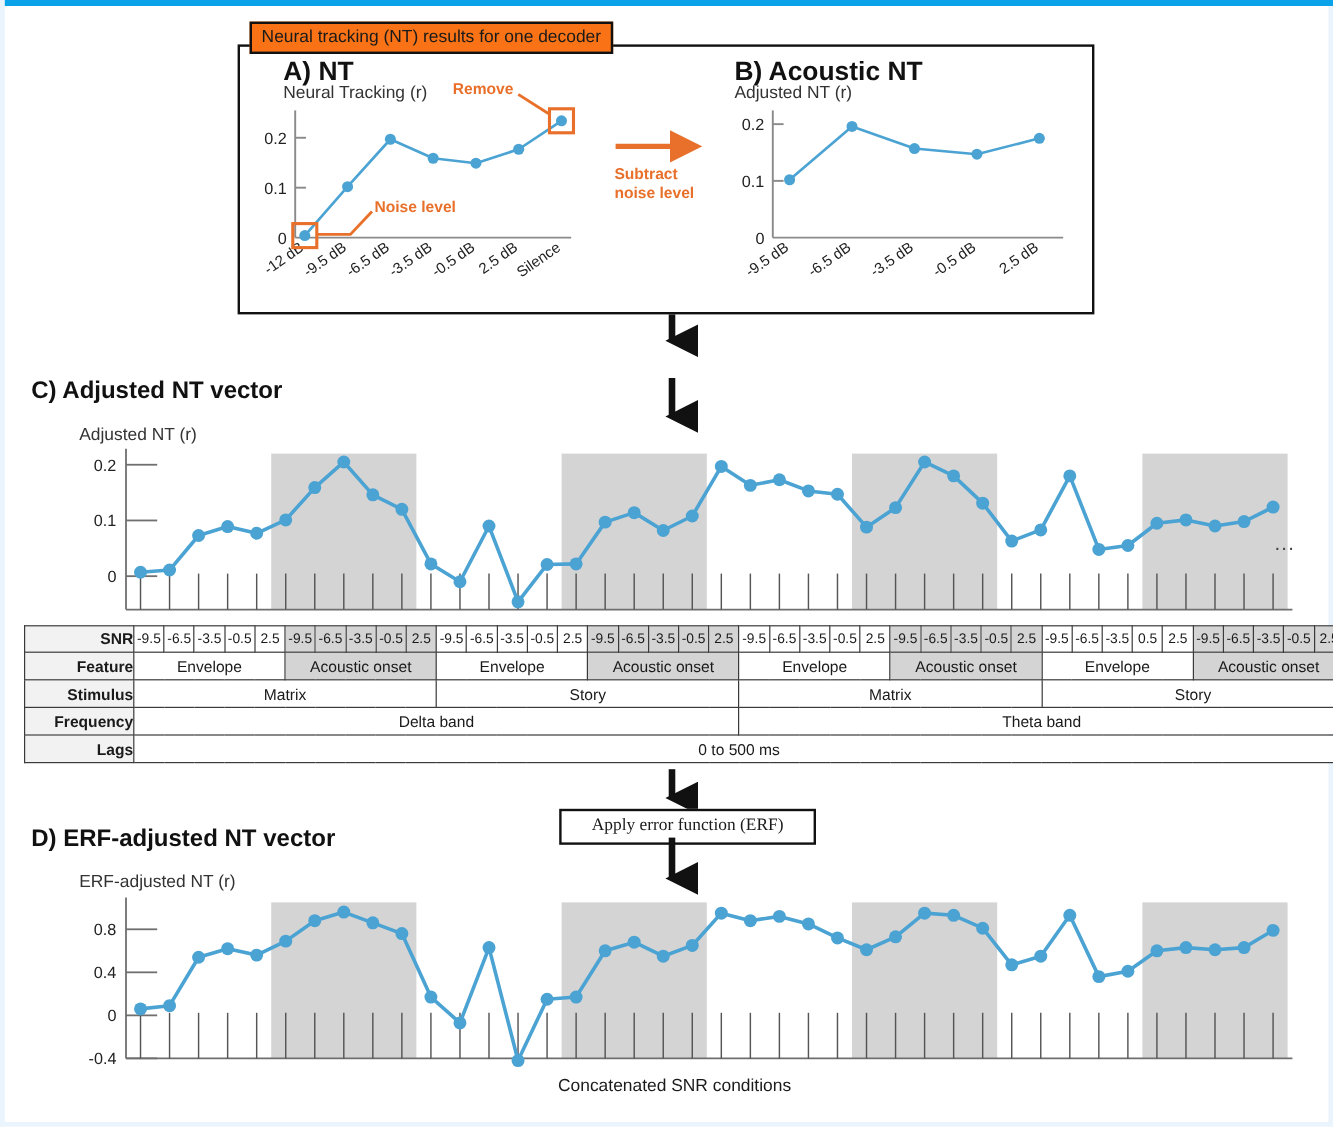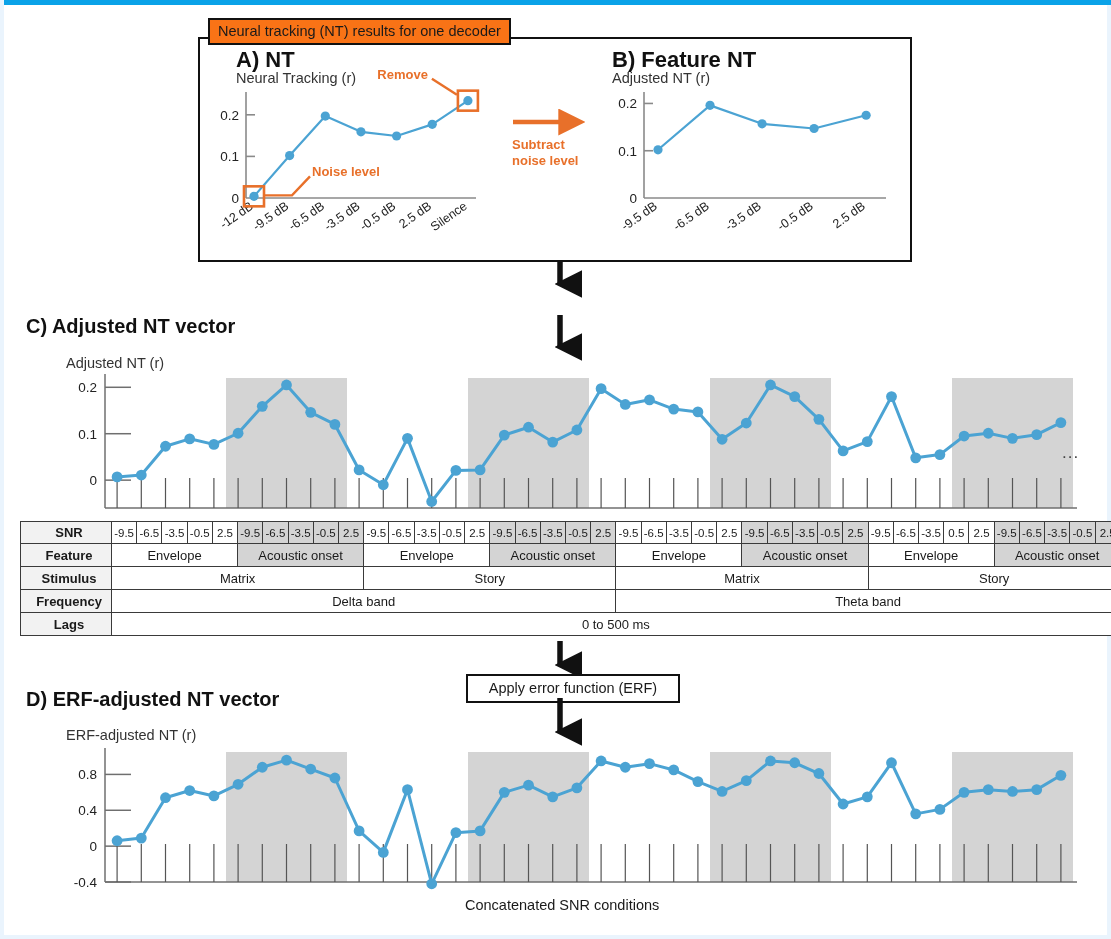"B) Feature NT" div.abs { text: Feature -> Acoustic }
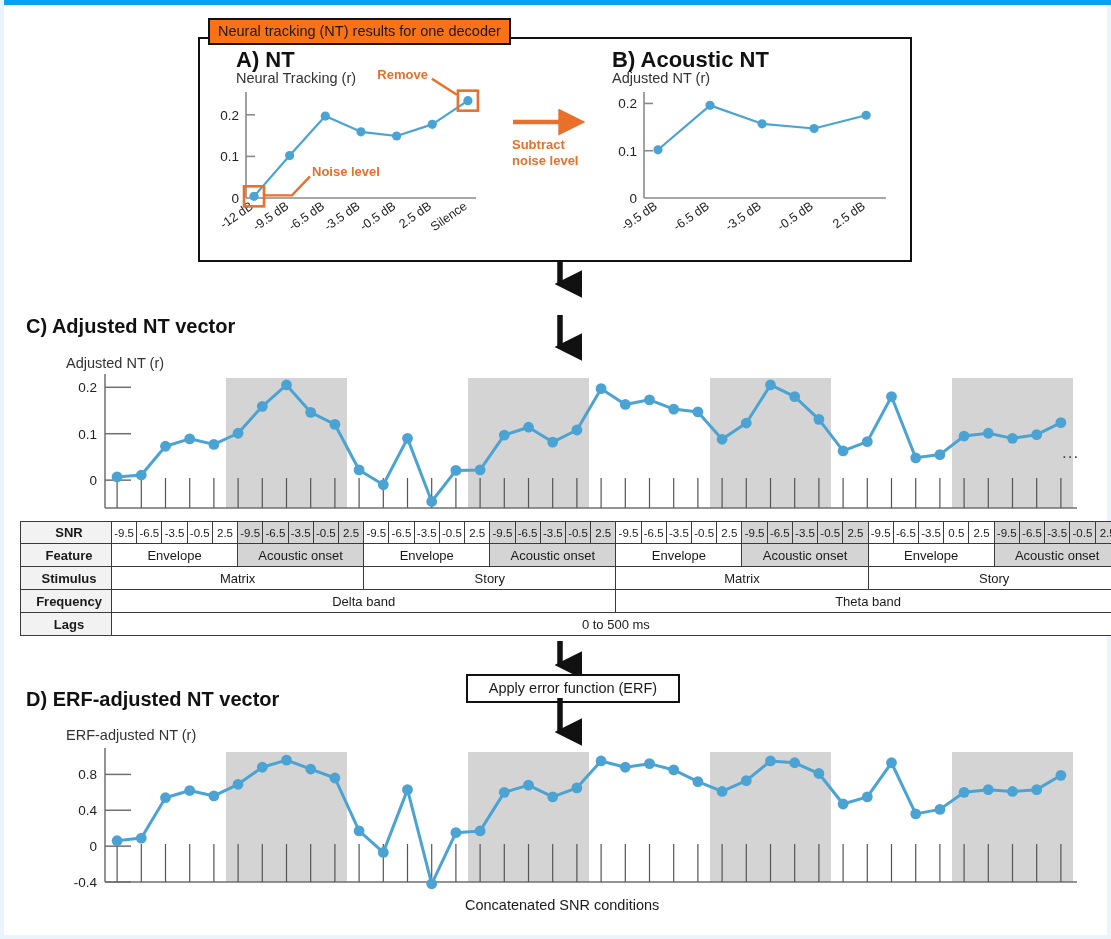"SNR" #snrtable td.rowlab { text-align: center -> right }
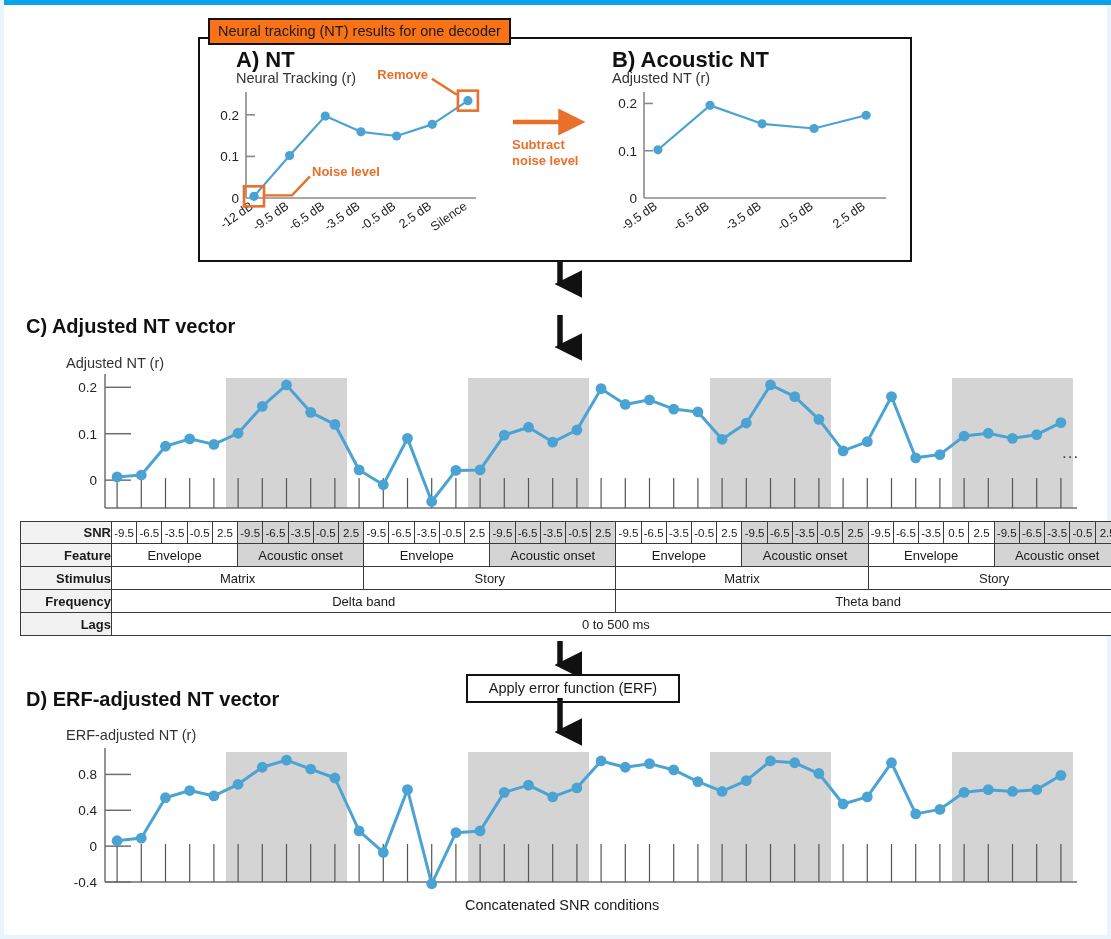"Apply error function (ERF)" div.abs { font-family: none -> Liberation Serif, serif }
